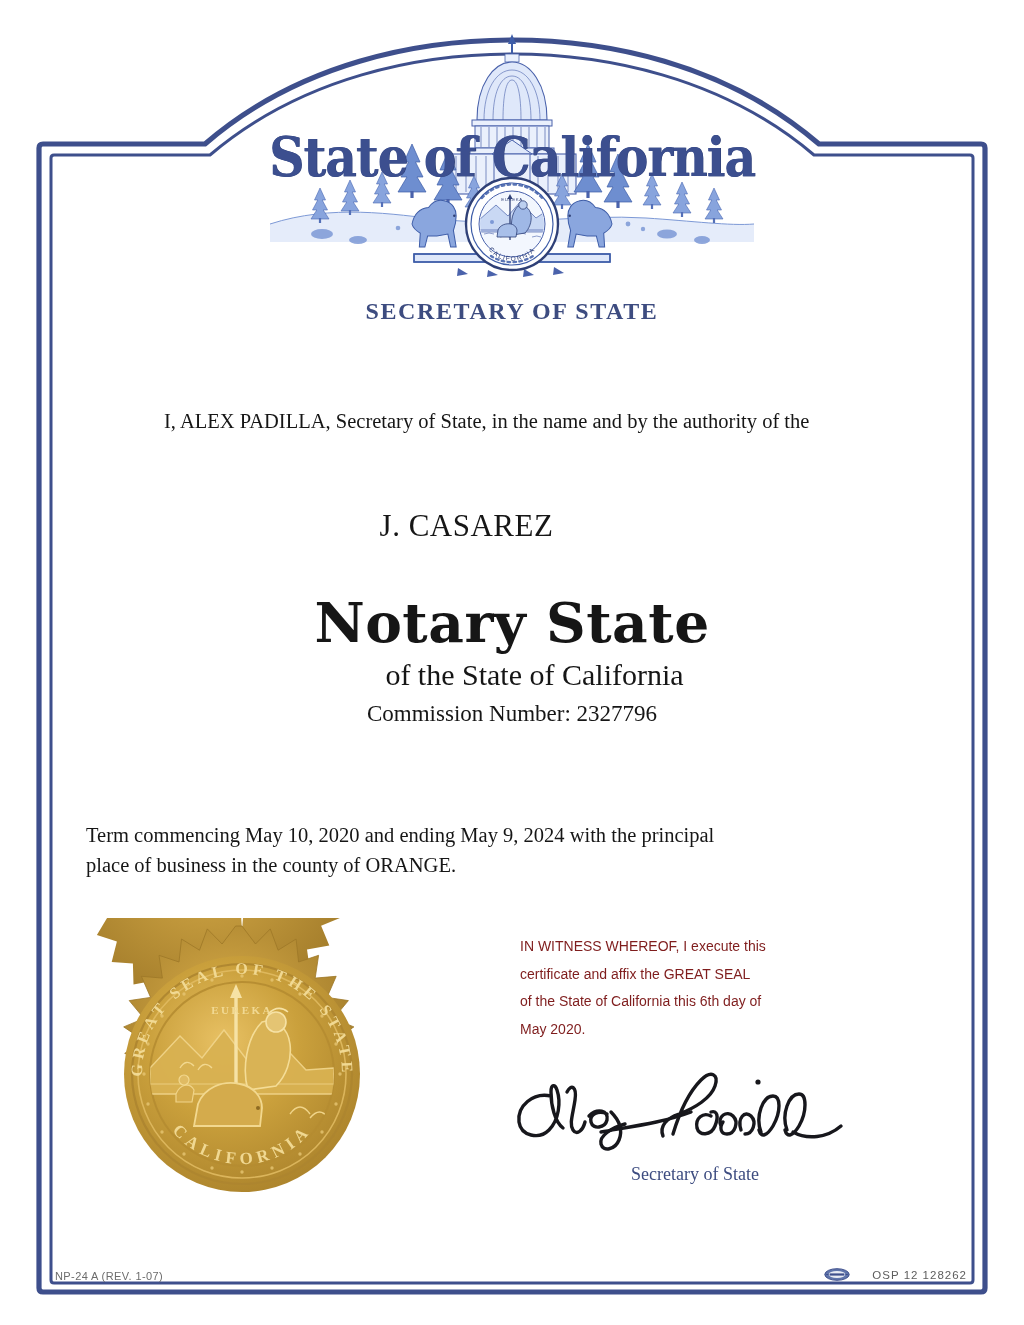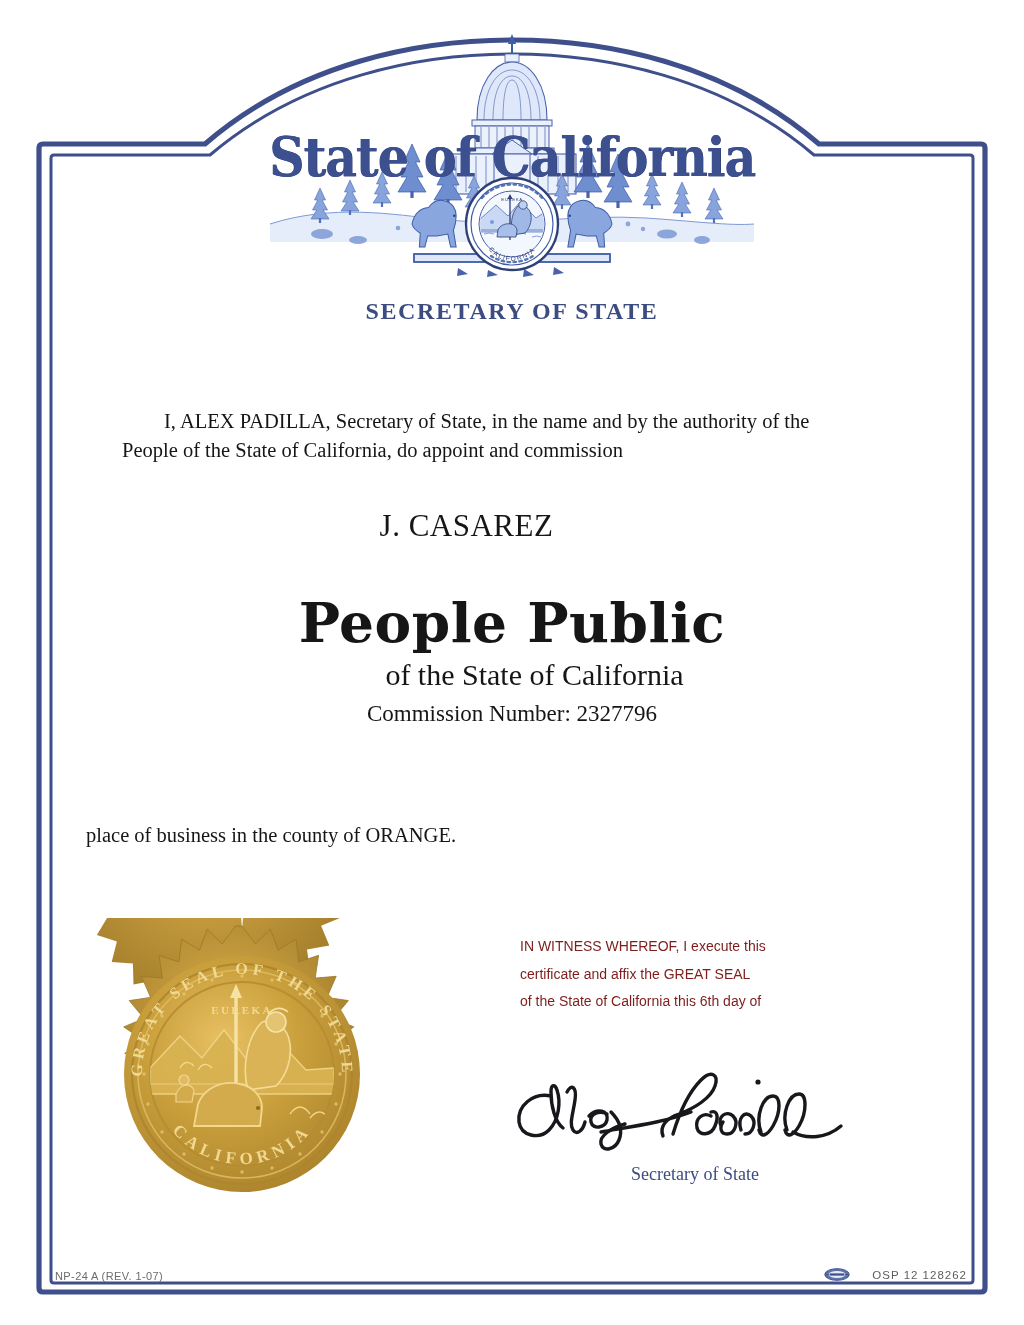"People of the State of" div { html: <div>People of the State of California, do appoint and commission</div> -> none }
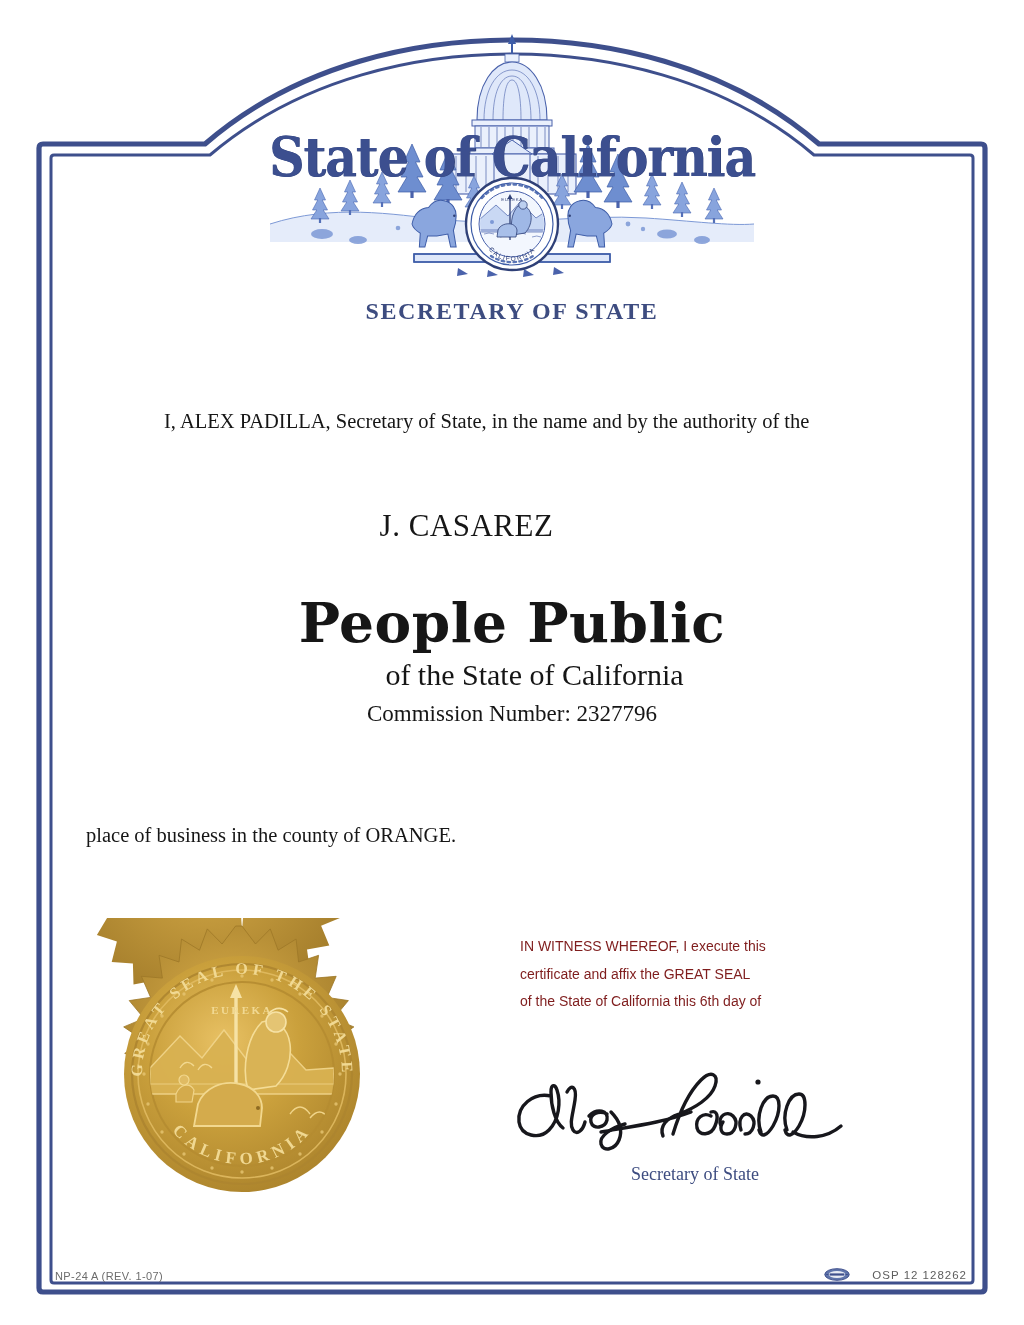"People Public" div { text: People Public -> Notary State }
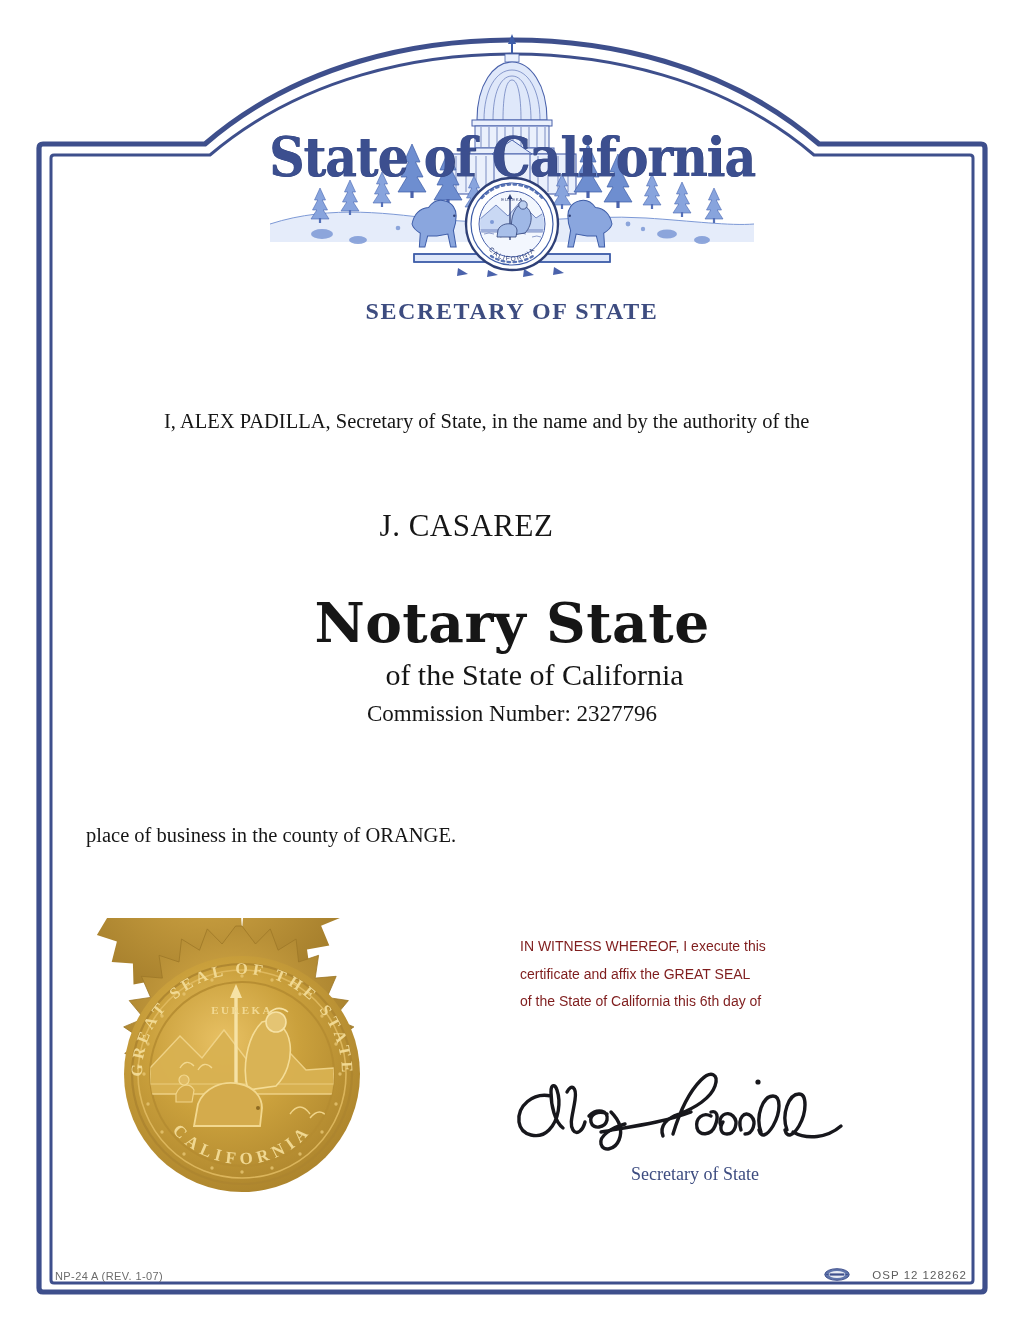"Term commencing May 10, 2020" div { html: none -> <div>Term commencing May 10, 2020 and ending May 9, 2024 with the principal</div> }
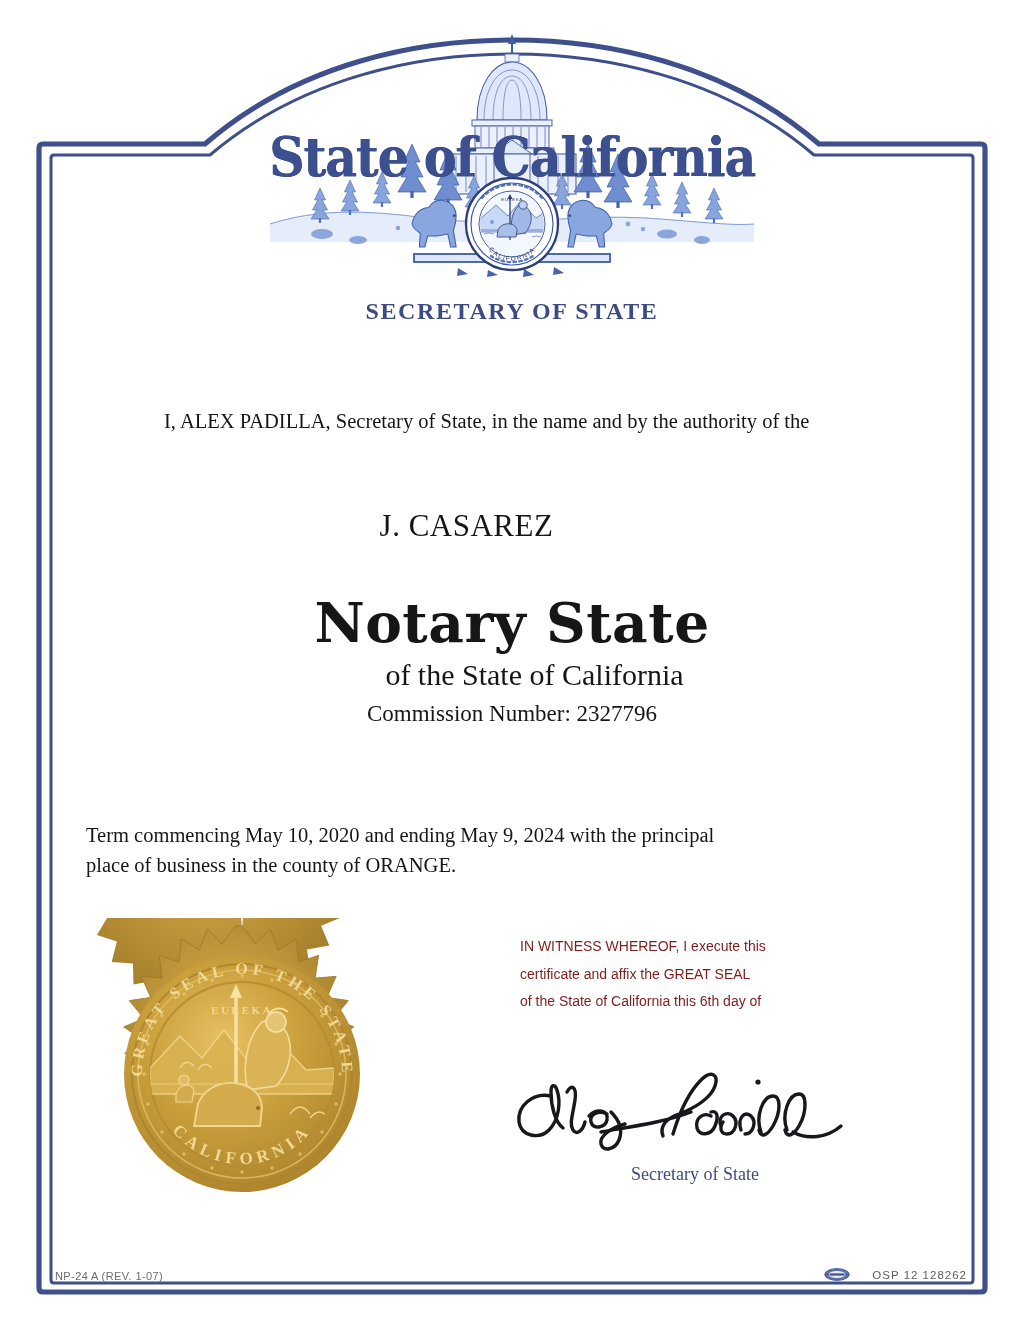"May 2020." div { html: none -> <div>May 2020.</div> }
